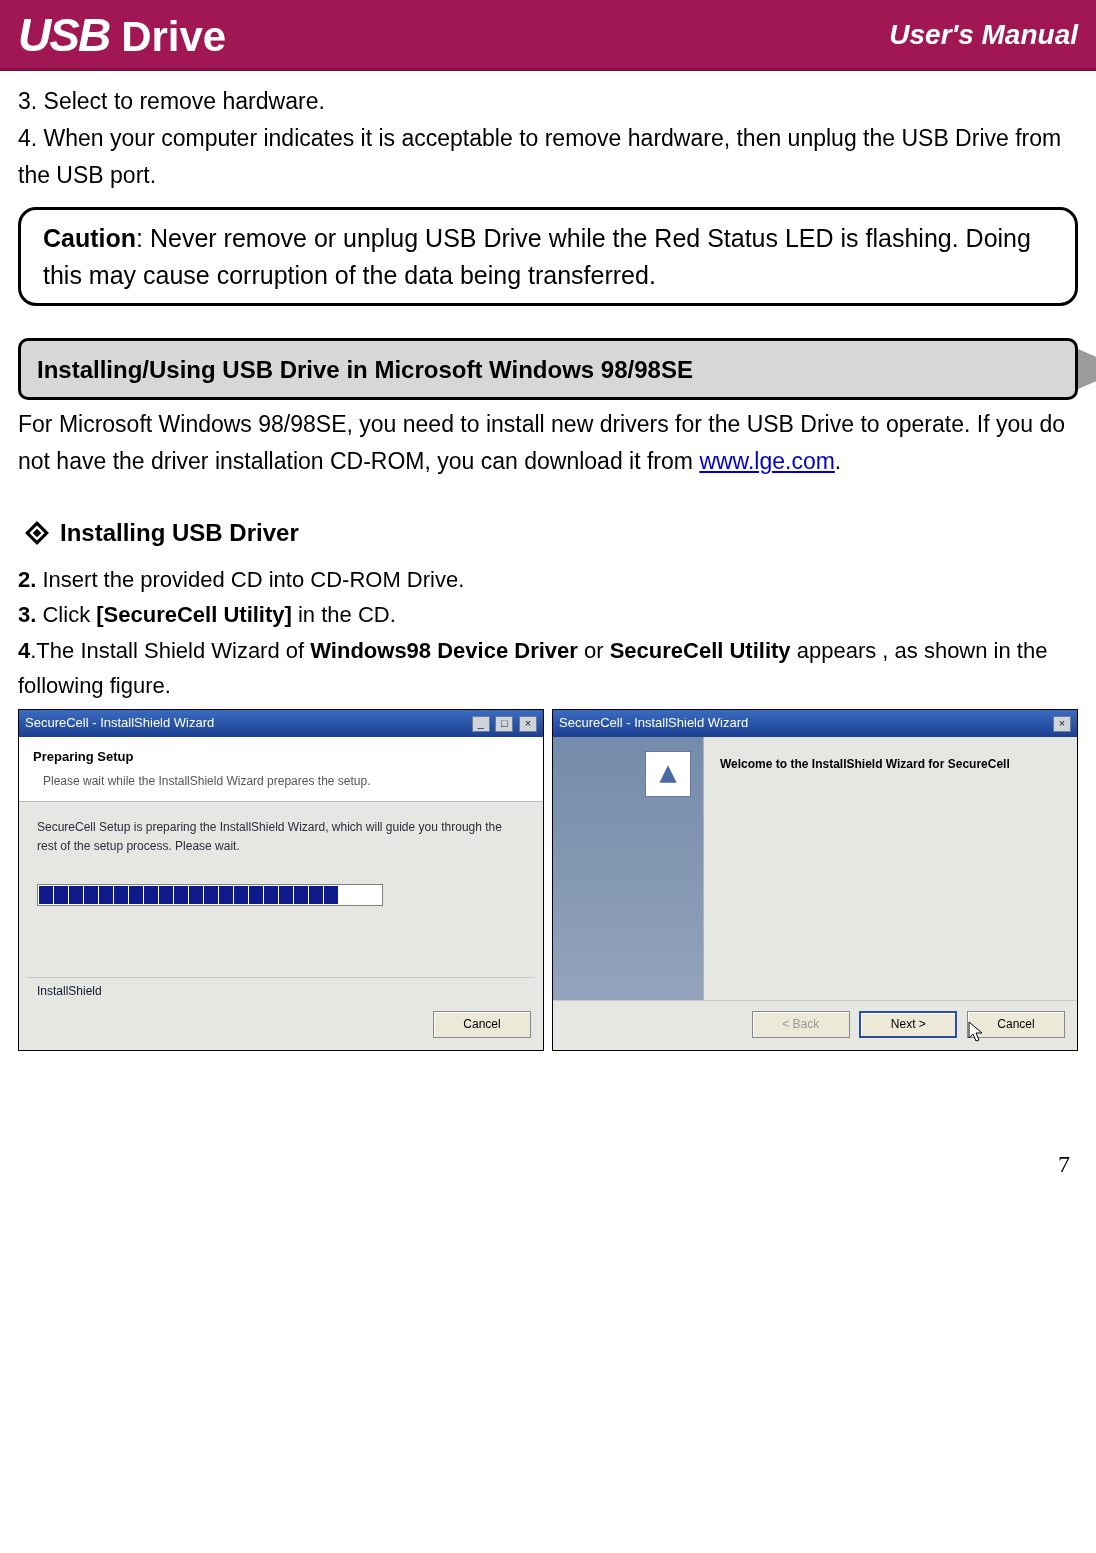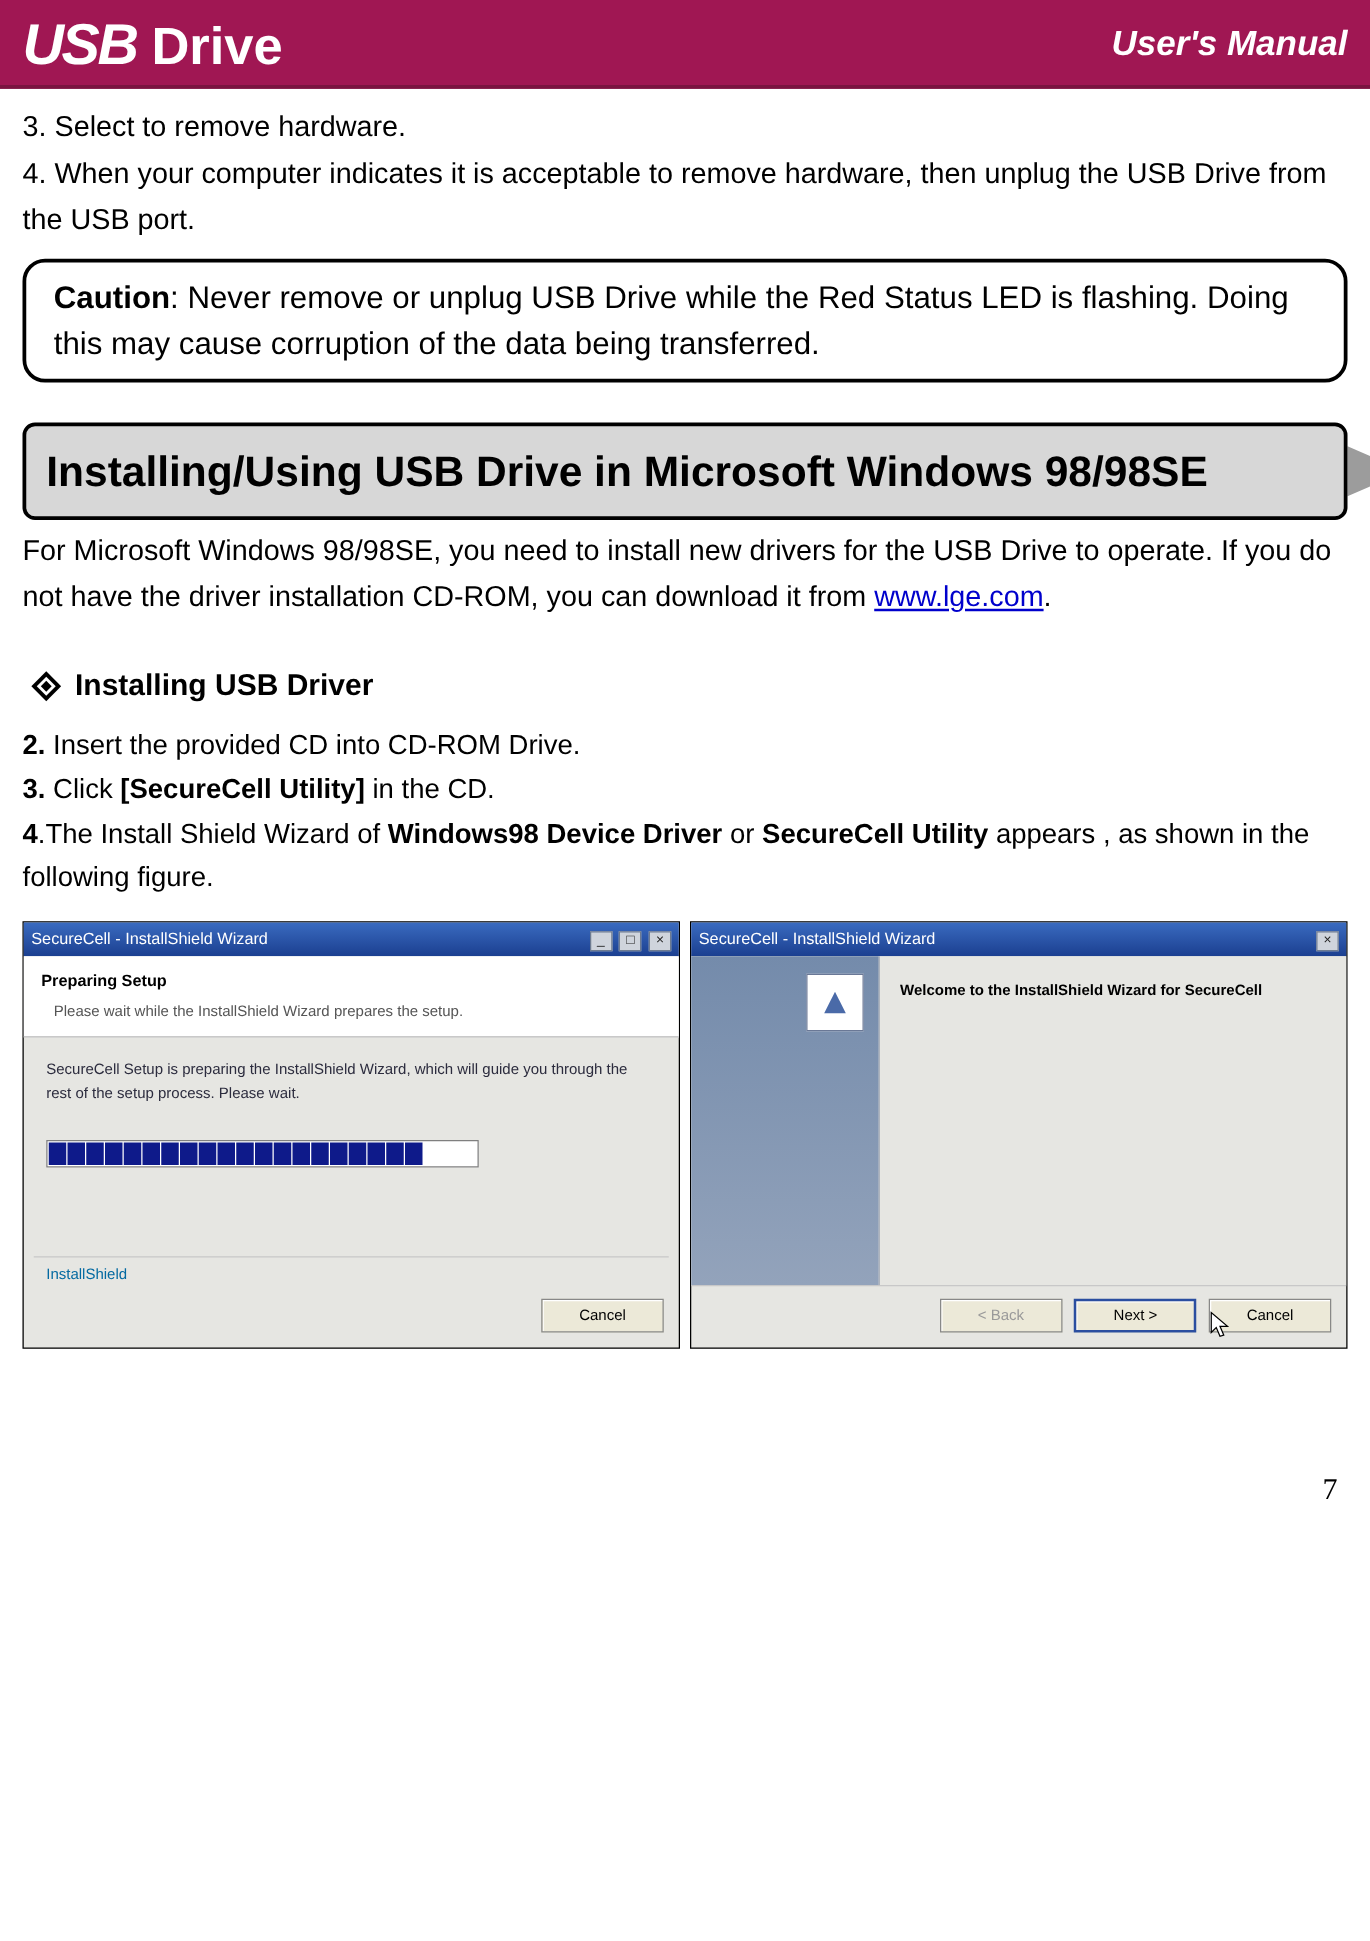"Installing/Using USB Drive in Microsoft" .section-header { font-size: 34px -> 24px }
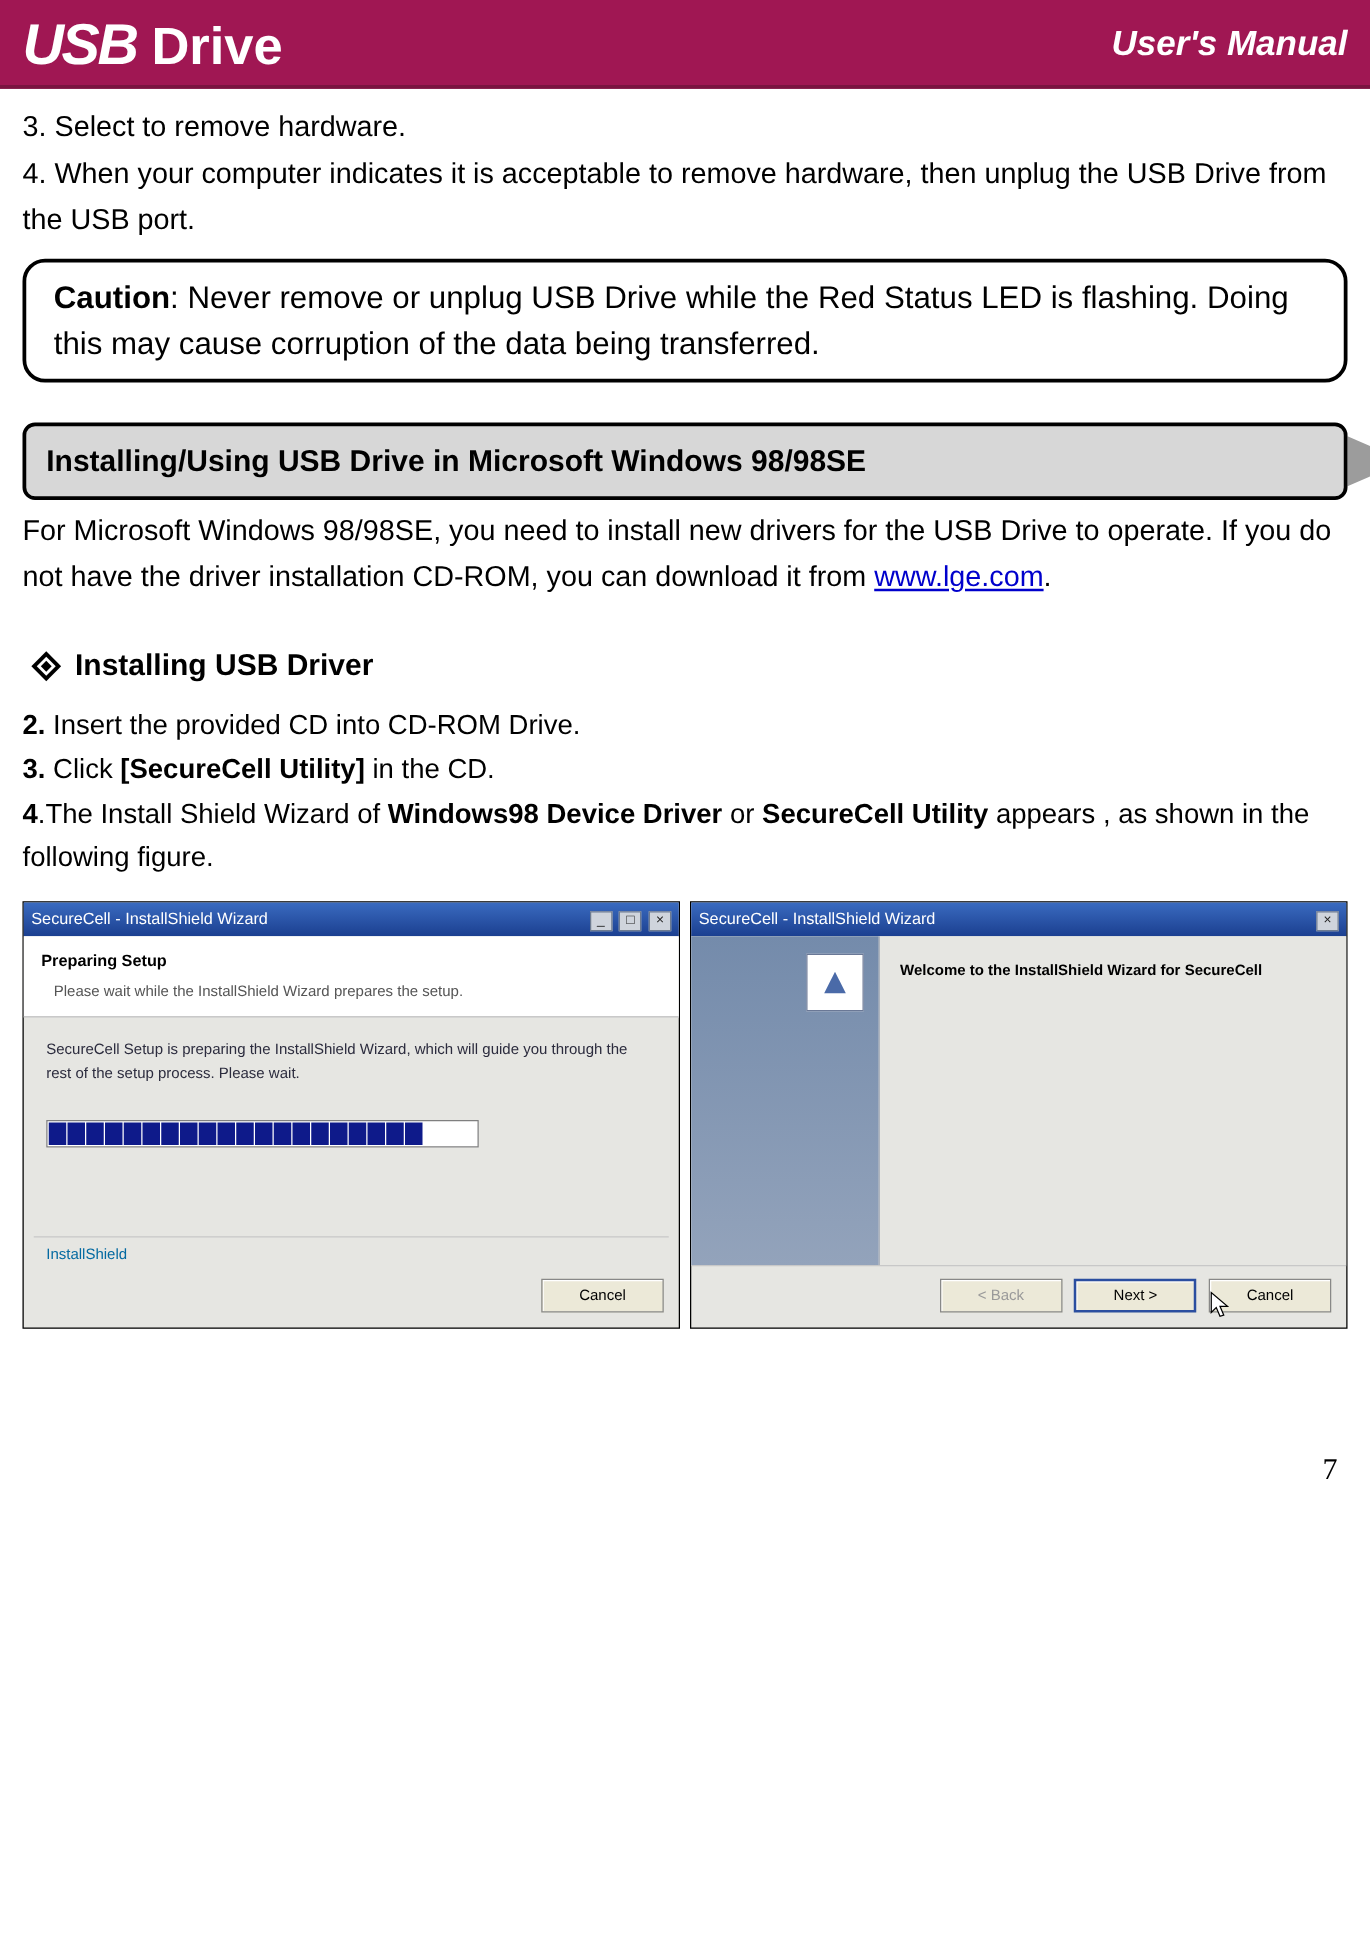"SecureCell - InstallShield Wizard" .figure-row { margin-top: 18px -> 6px }
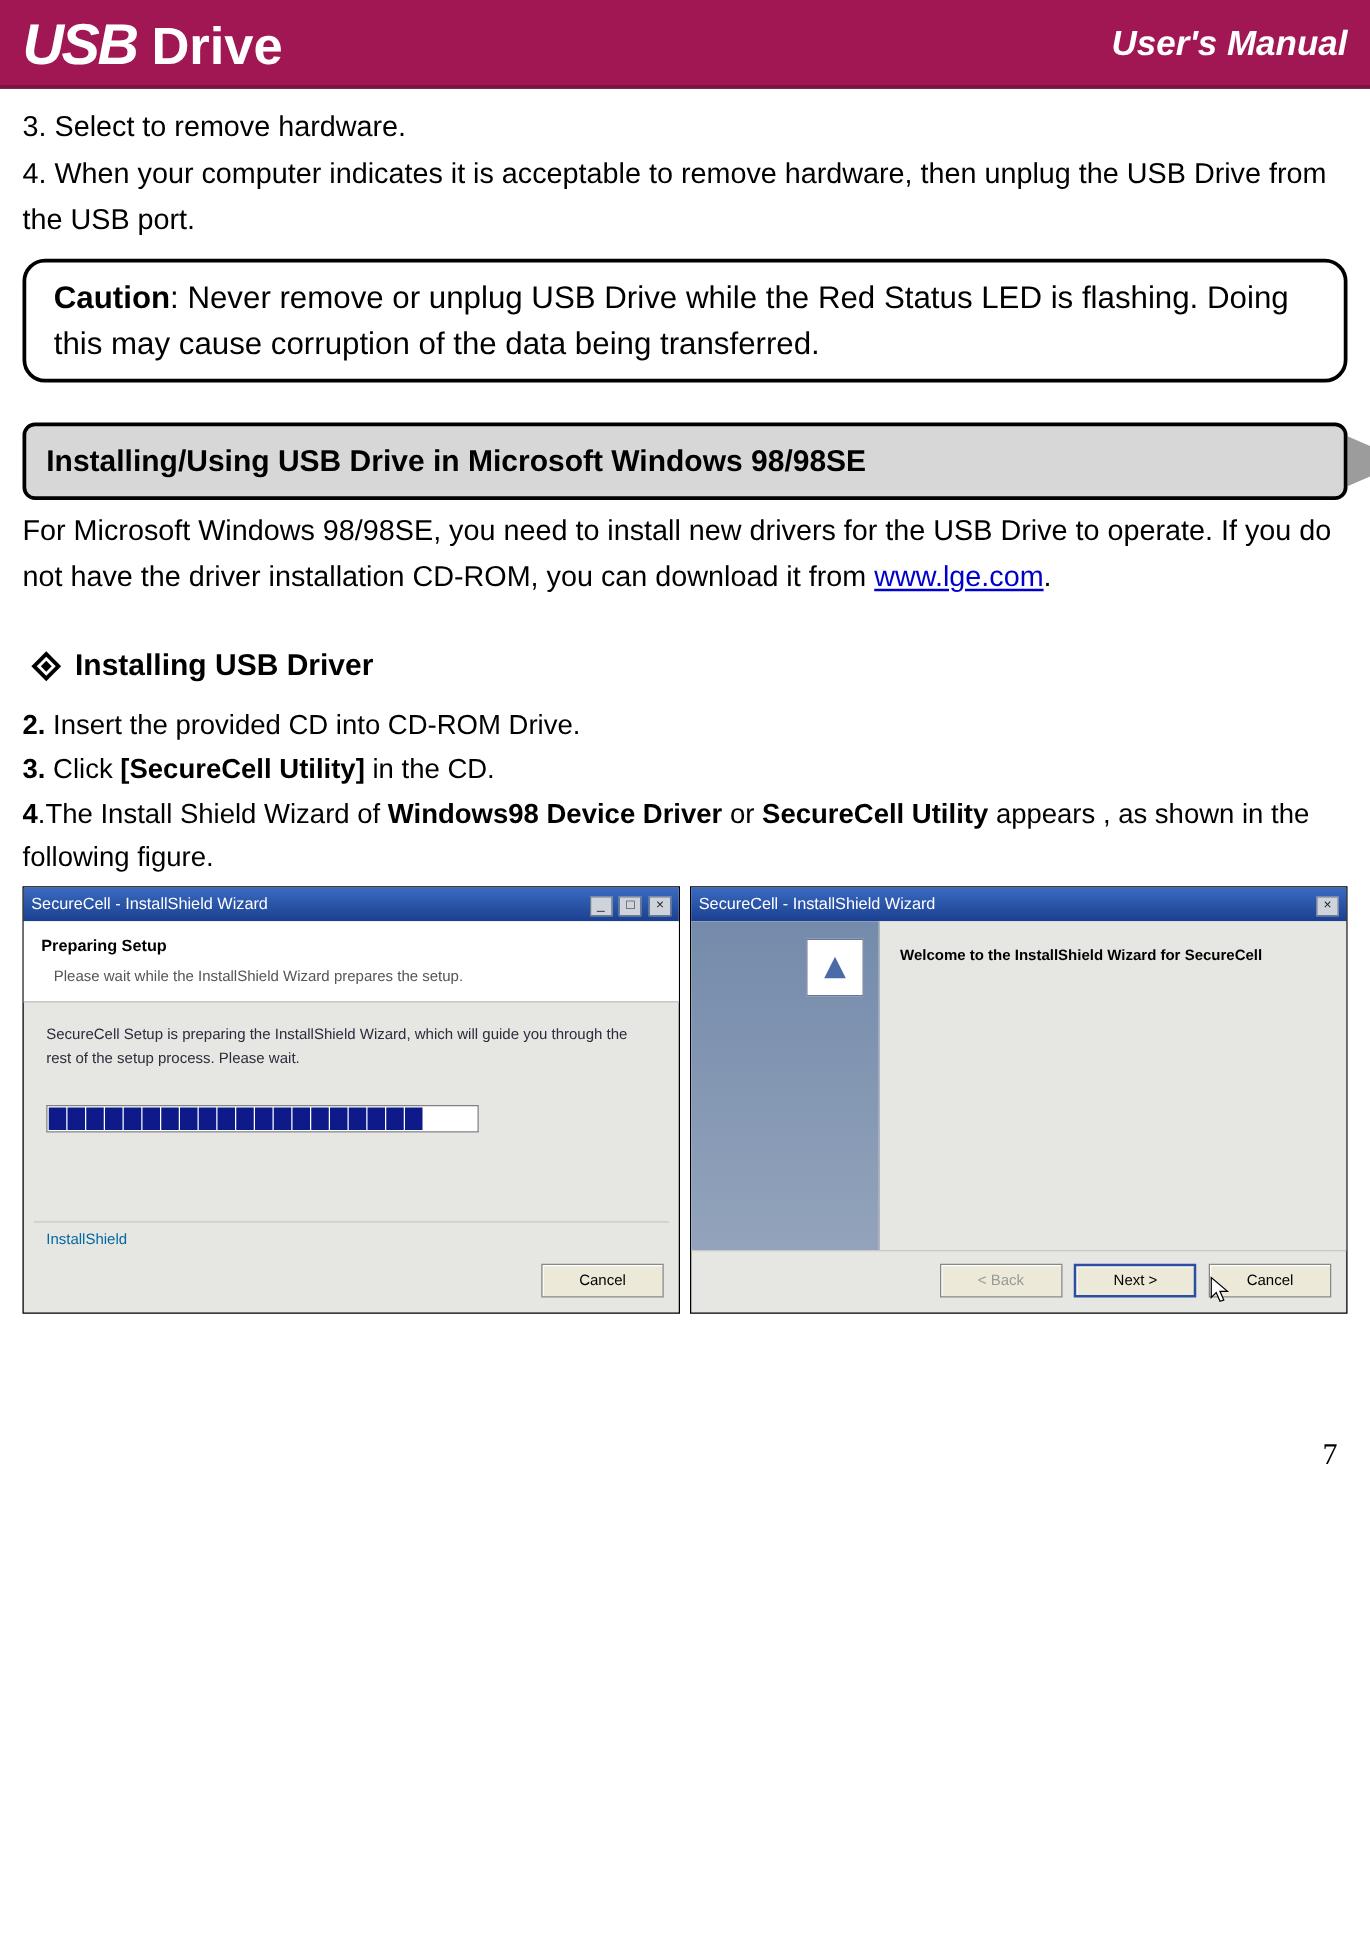"InstallShield" .install-shield-label { color: #0369a1 -> #0f172a }
